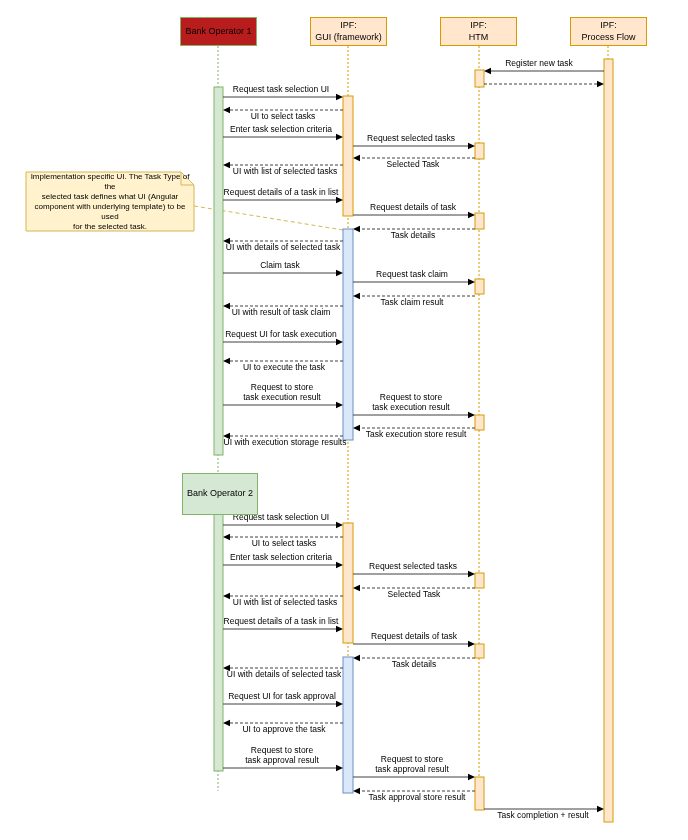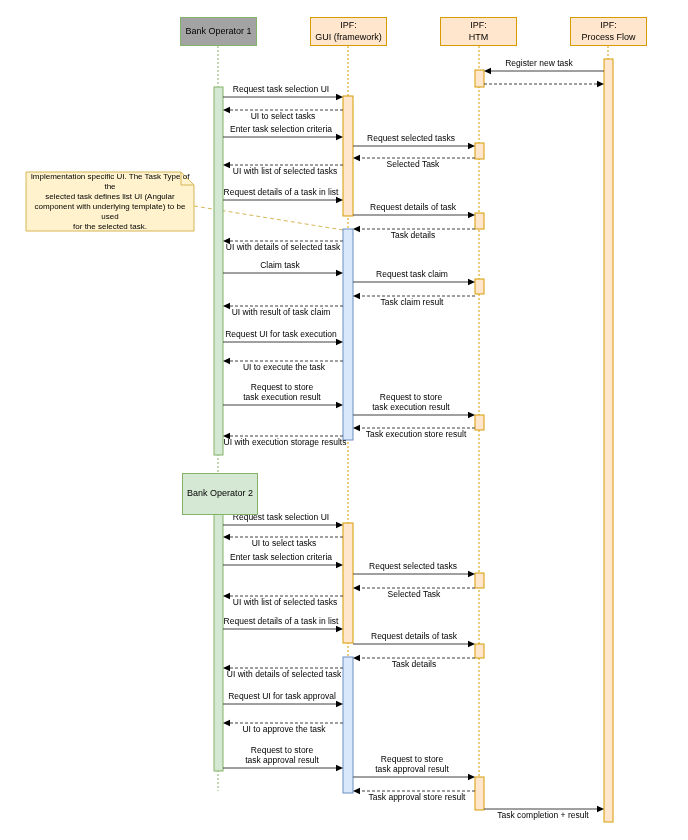"Bank Operator 1" div.participant { background: #a3a3a3 -> #b91c1c }
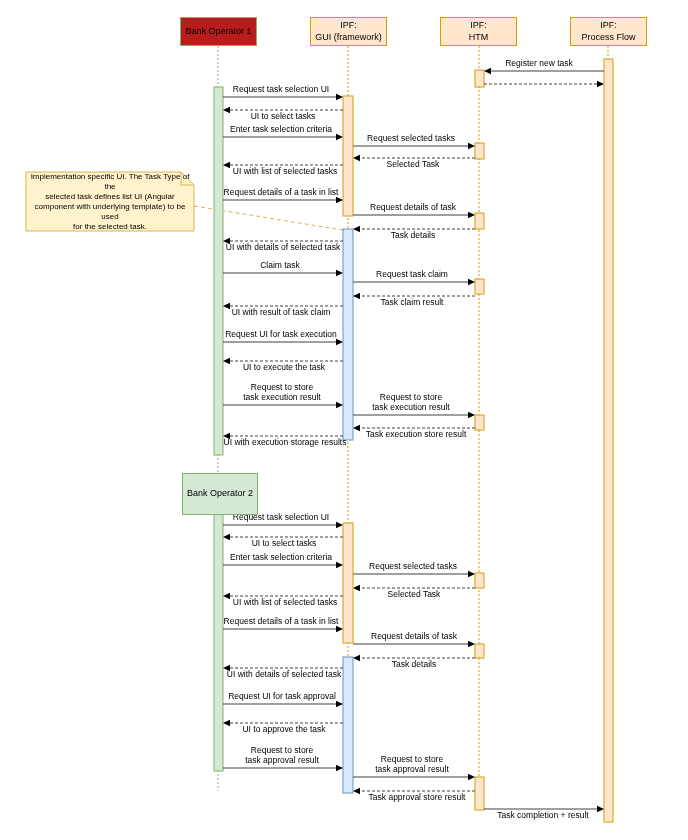"Implementation specific UI. The Task" div.note-text { text: list -> what }
